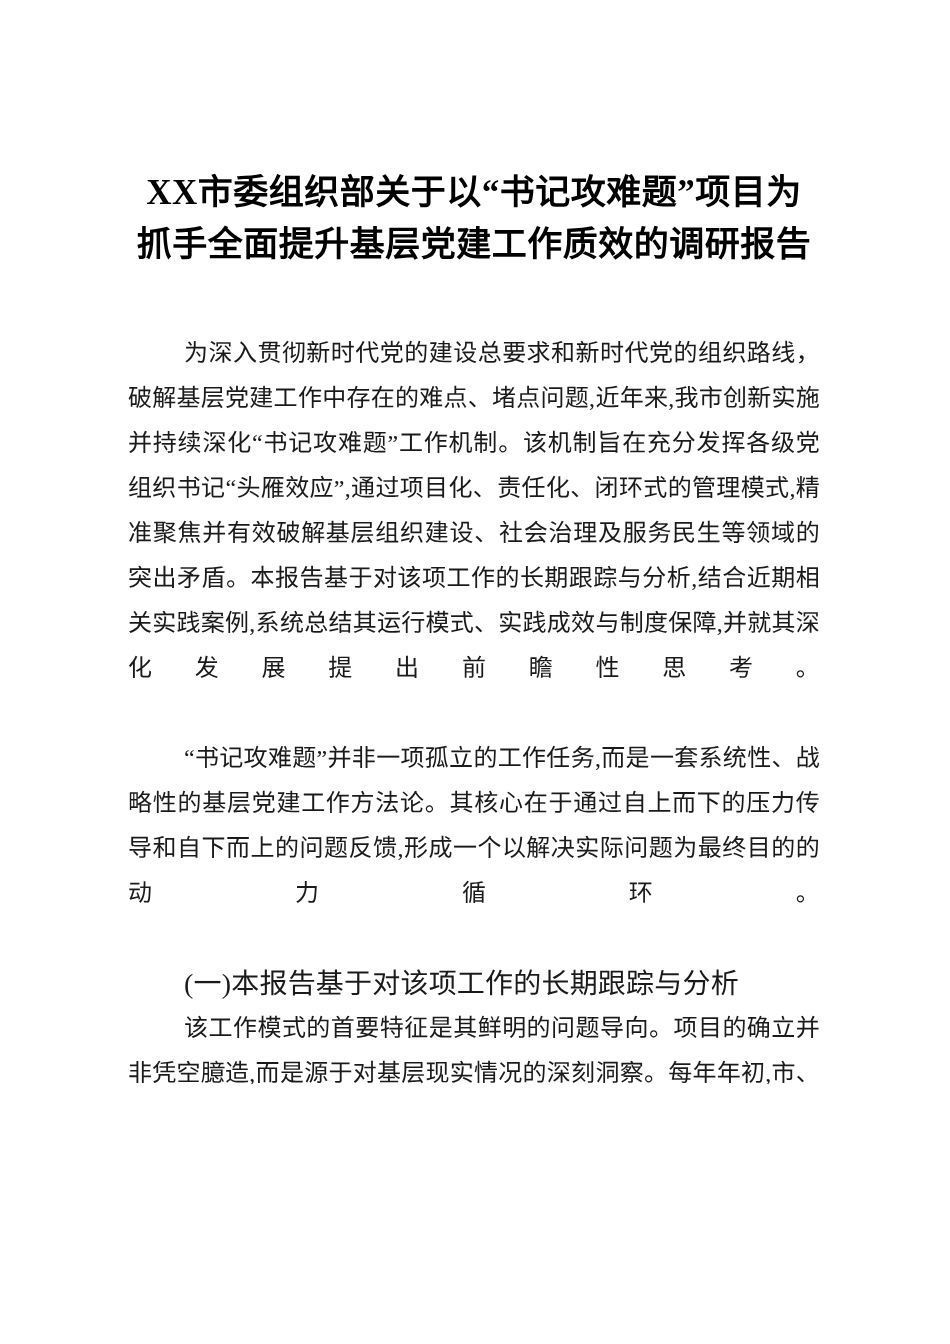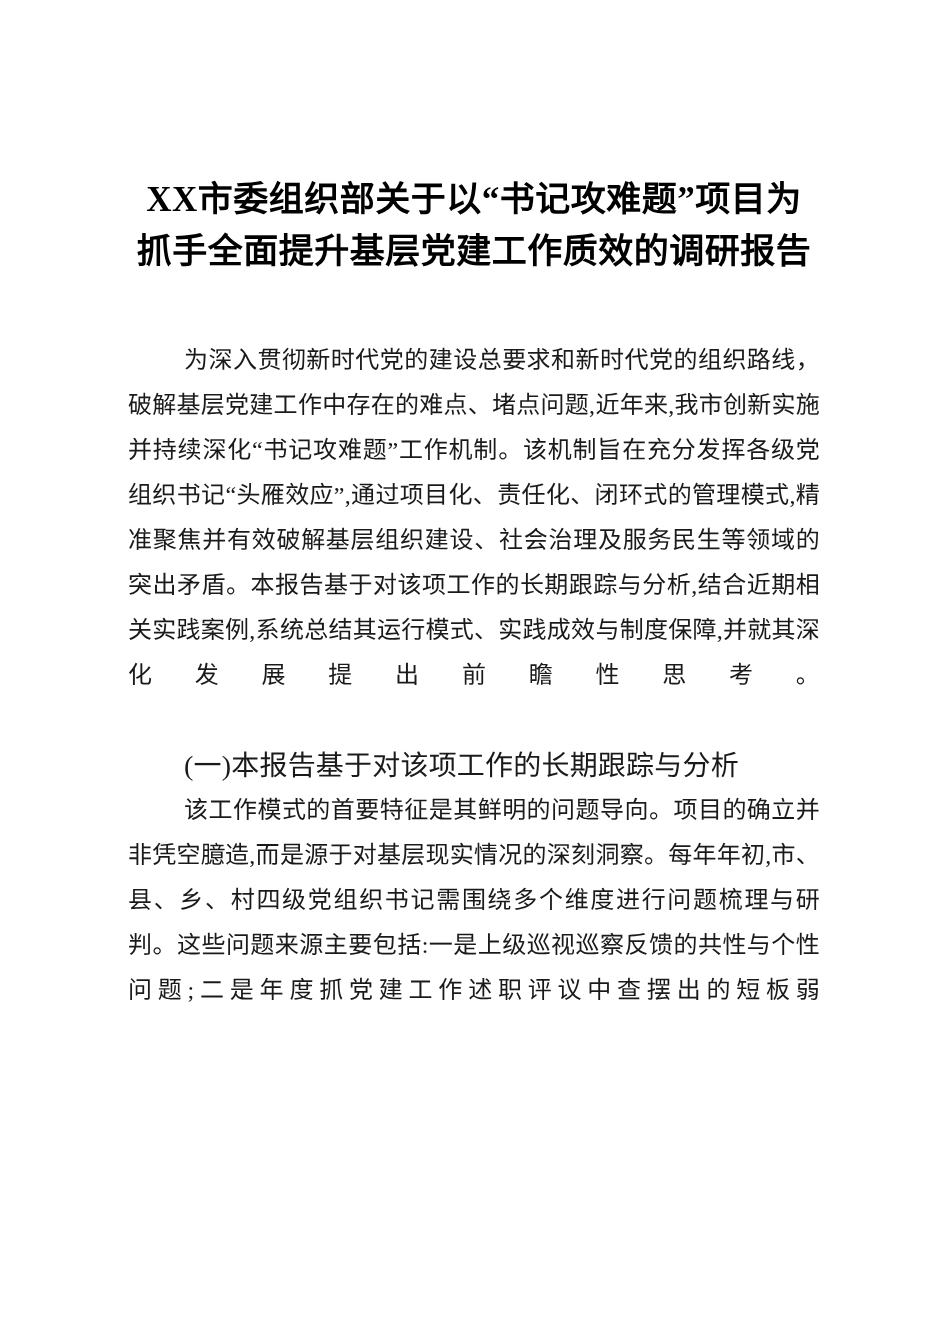"XX市委组织部关于以“书记攻难题”项目为" .page { margin: 11px auto -> 4px auto }
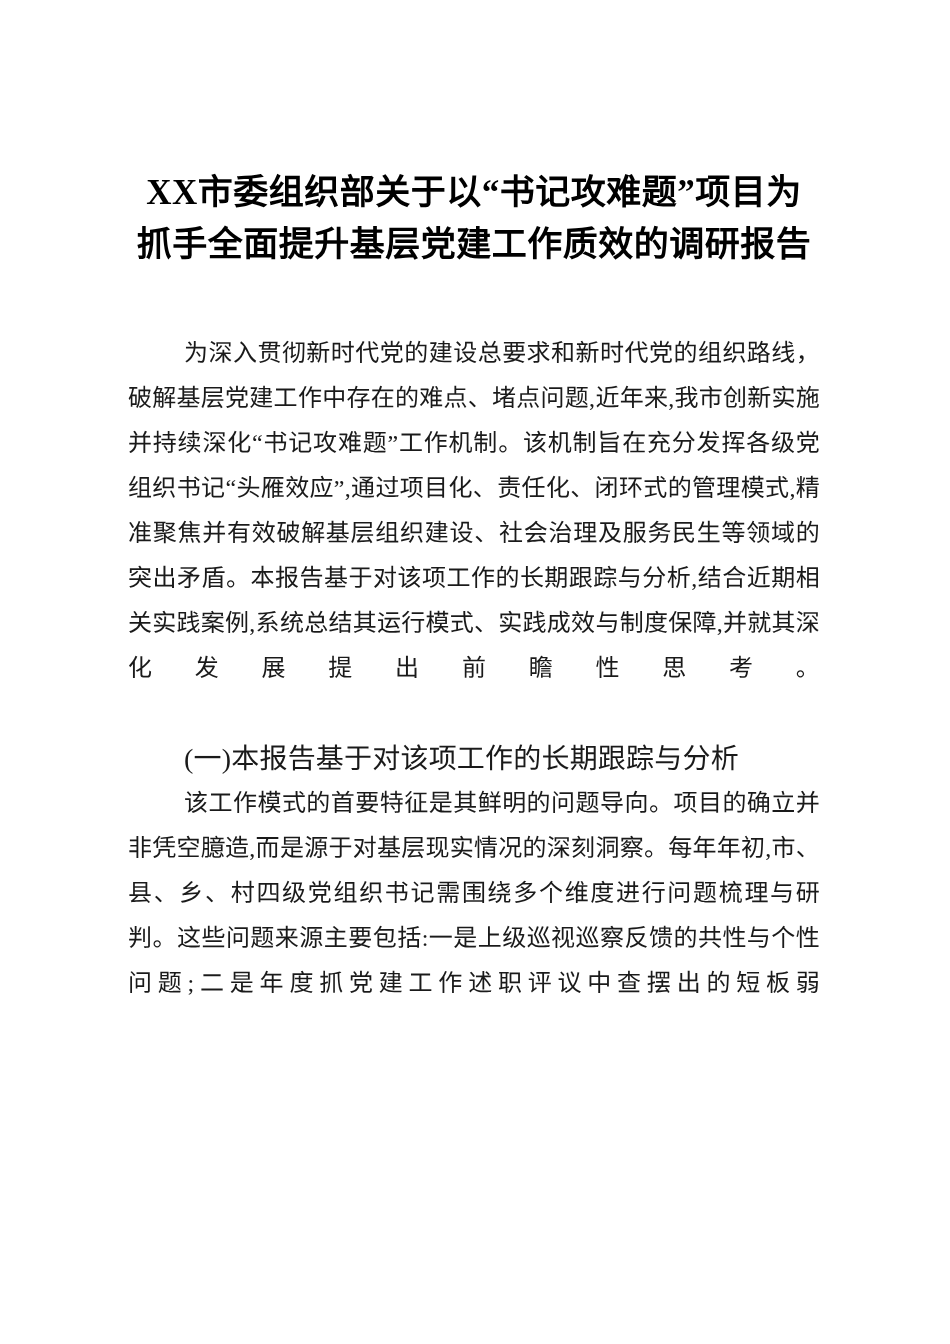"“书记攻难题”并非一项孤立的工作任务,而是一套系统性、战略性的基层党建工作方法论" p.para { html: none -> <p>“书记攻难题”并非一项孤立的工作任务,而是一套系统性、战略性的基层党建工作方法论。其核心在于通过自上而下的压力传导和自下而上的问题反馈,形成一个以解决实际问题为最终目的的动力循环。</p> }
